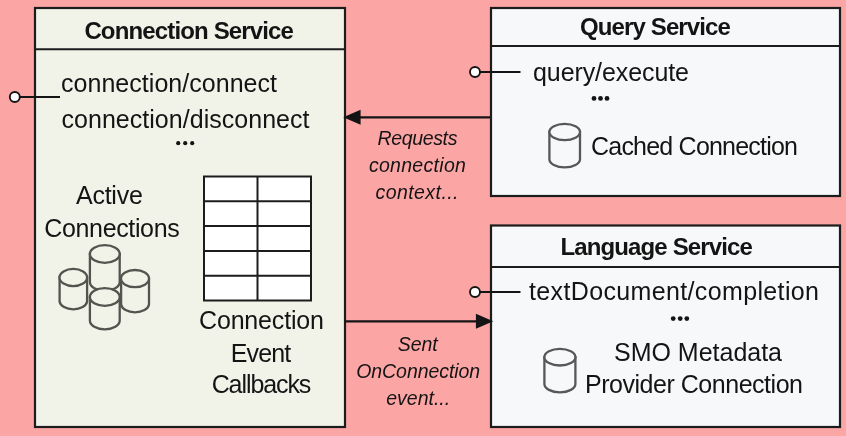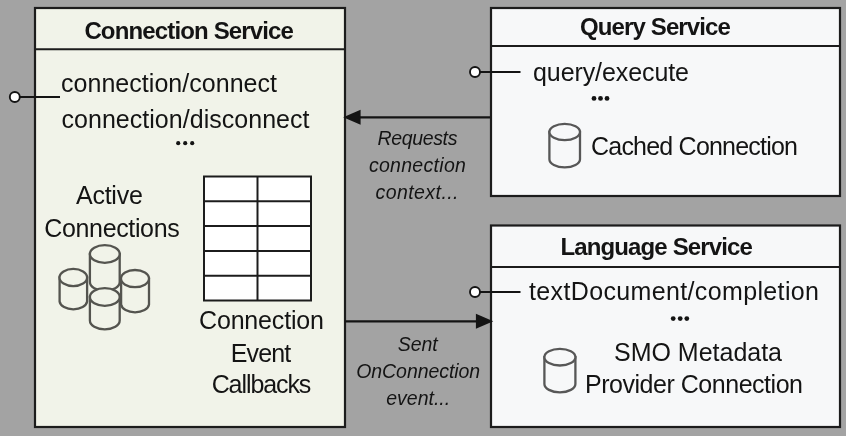"Connection Service" .stage { background: #a3a3a3 -> #fca5a5 }
